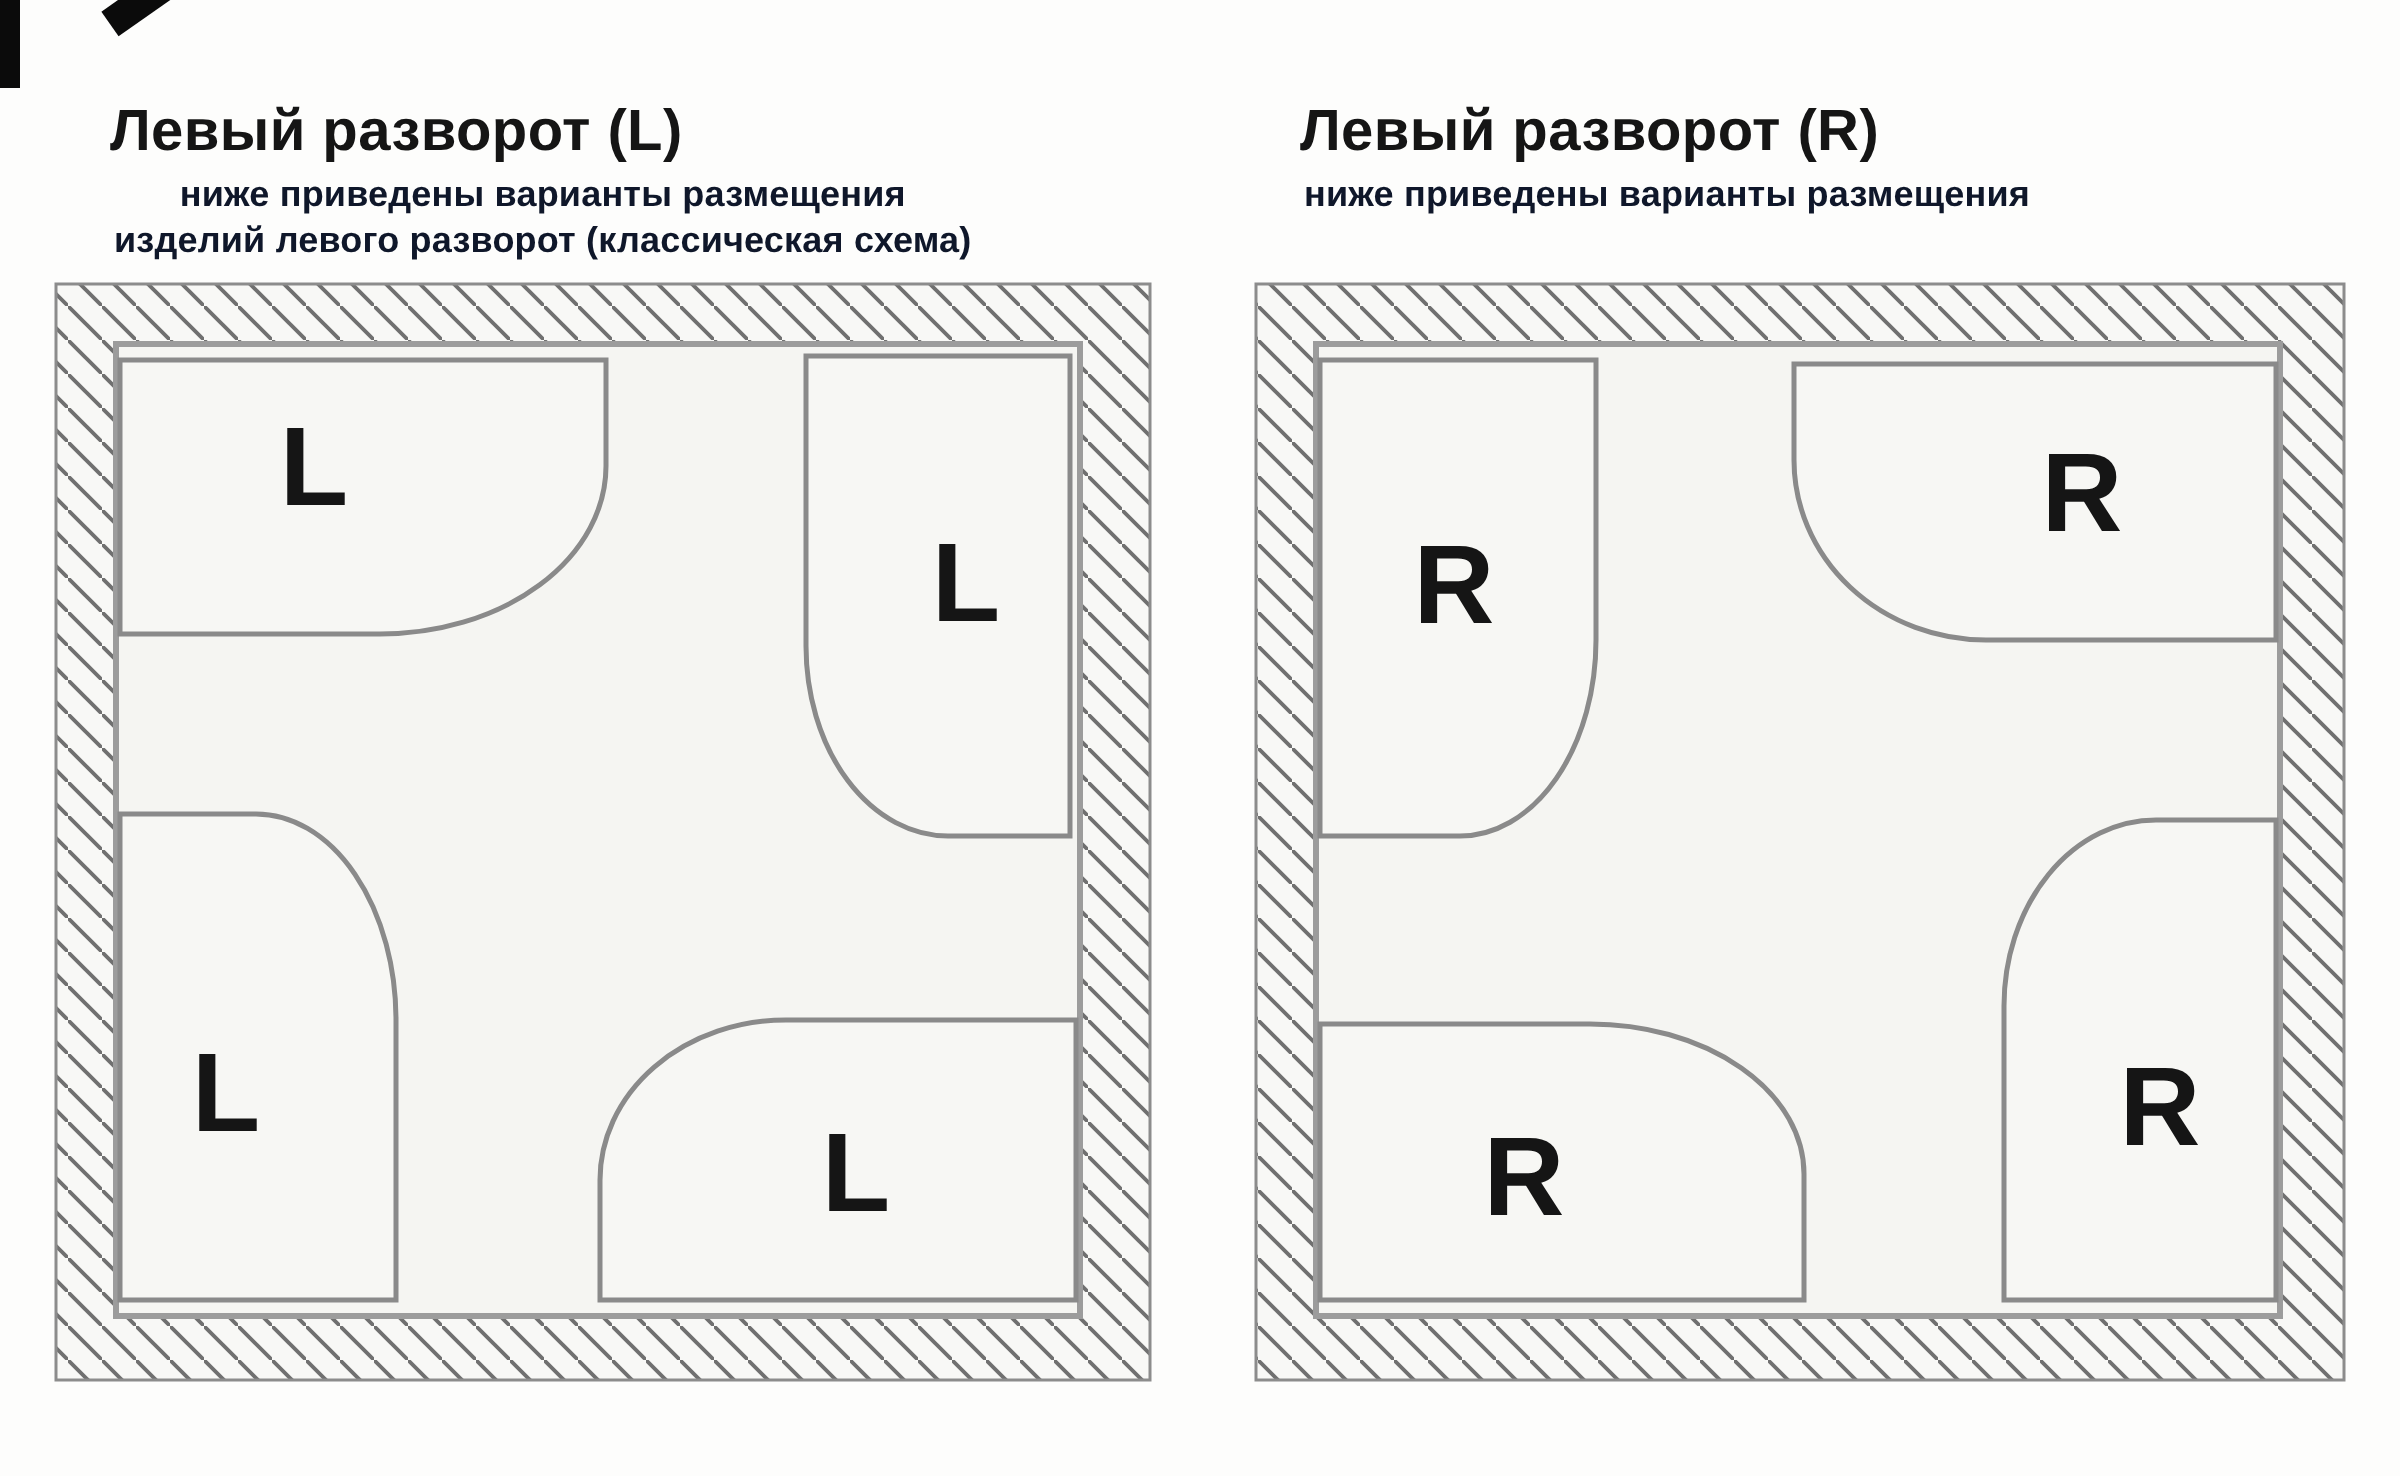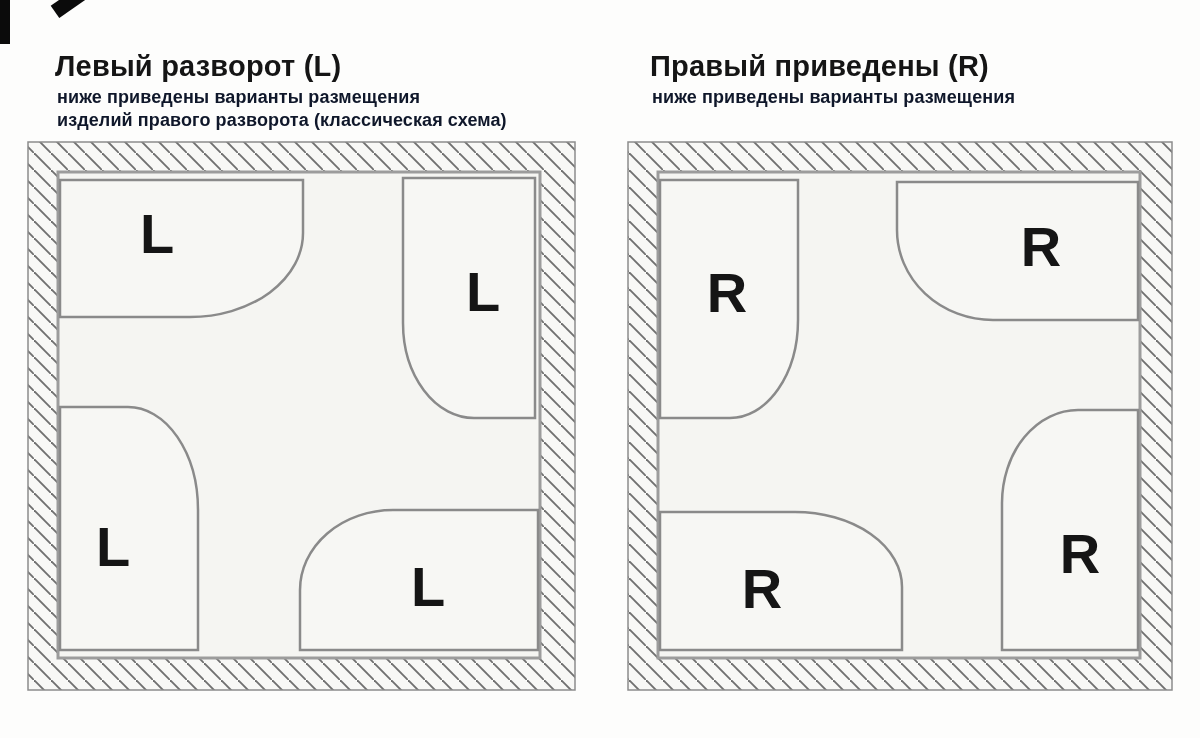"Левый разворот (L)" .page { text-align: none -> center }
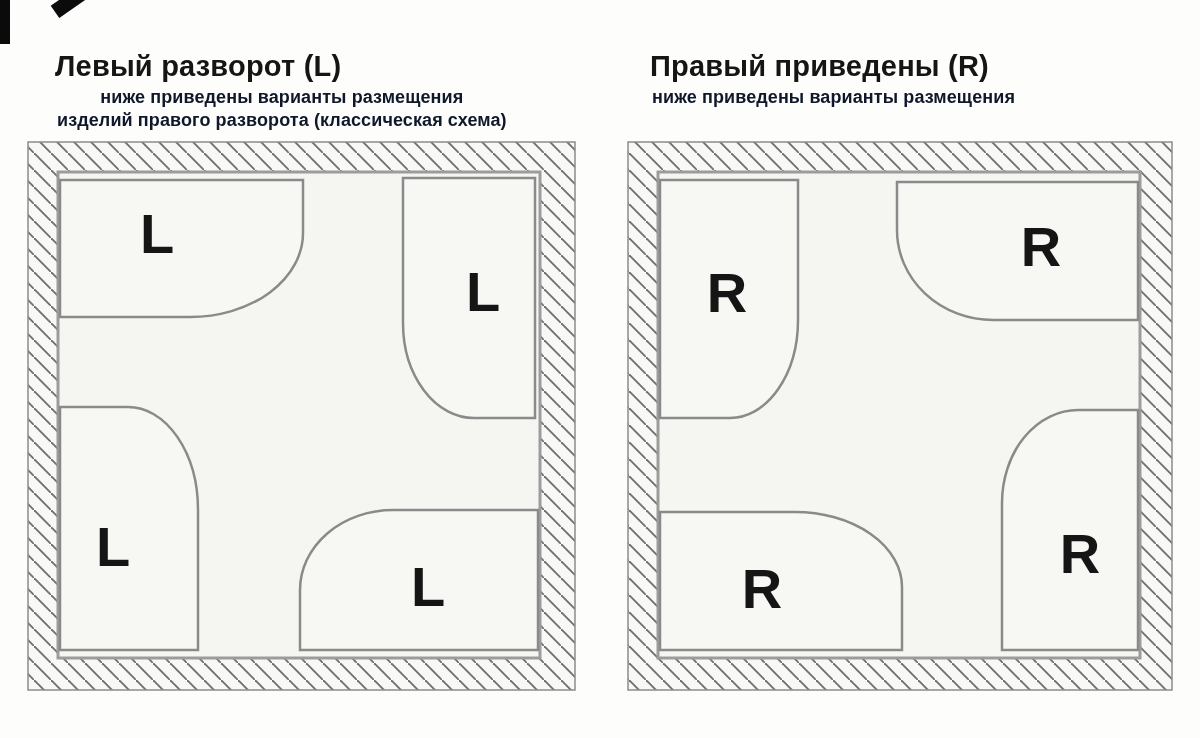"Правый приведены (R)" div.panel-title { text: Правый приведены -> Левый разворот }
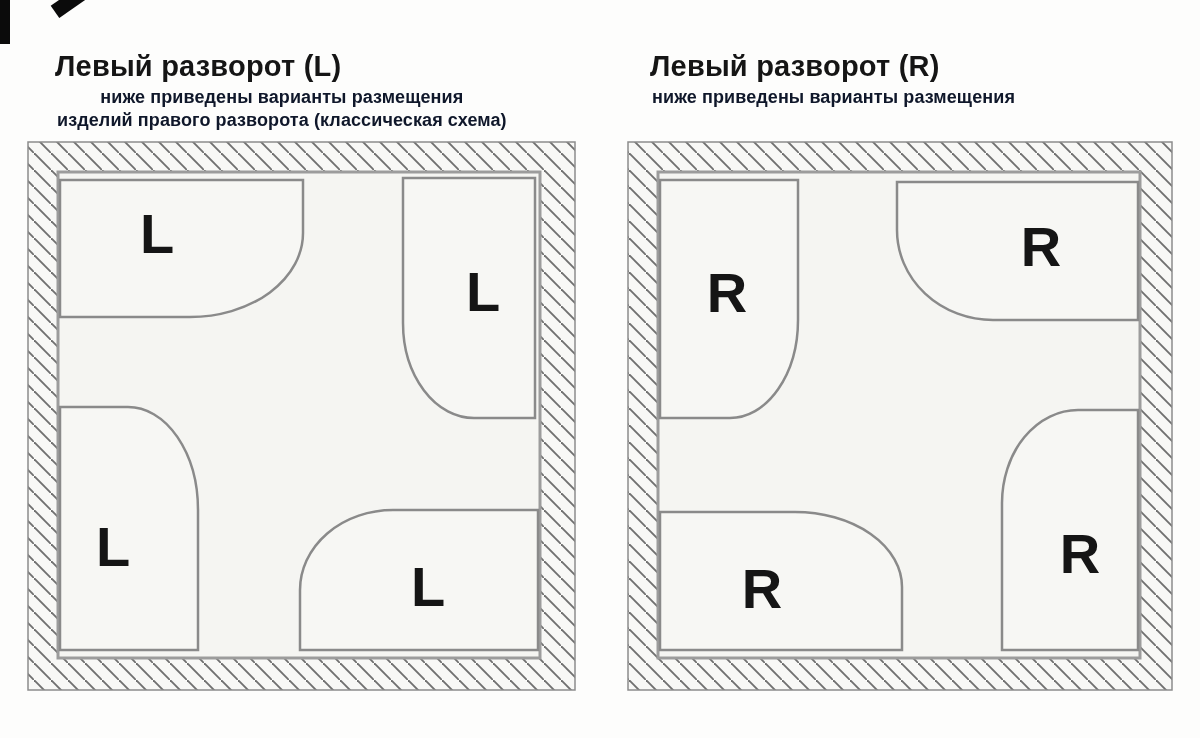"изделий правого разворота (классическая" div { text: правого разворота -> левого разворот }
